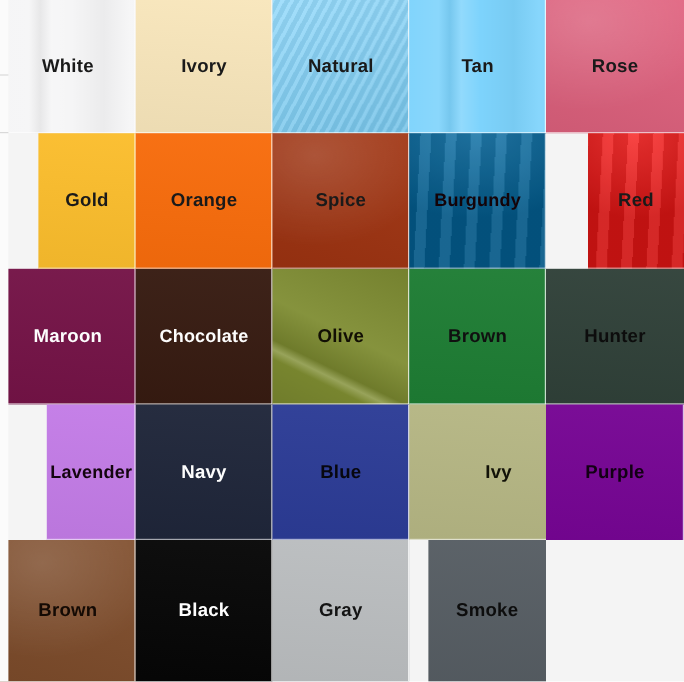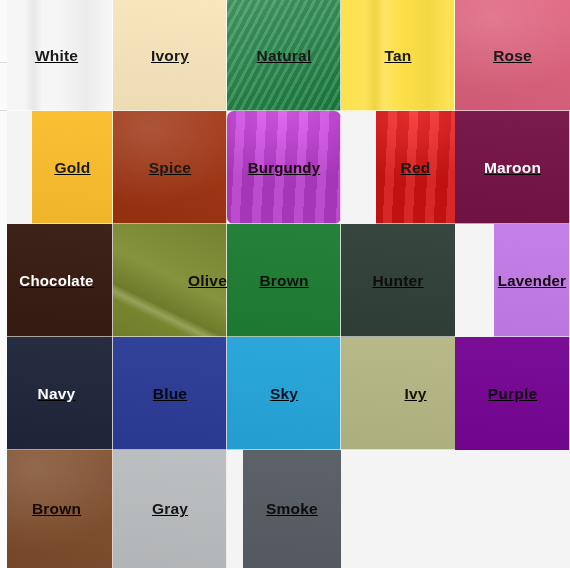"White" .grid { text-decoration: underline -> none }
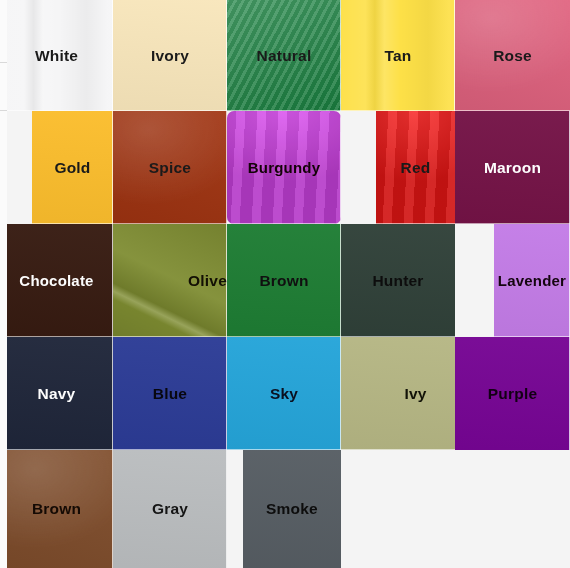"Natural" div.swatch { background: #15803d -> #7dd3fc }
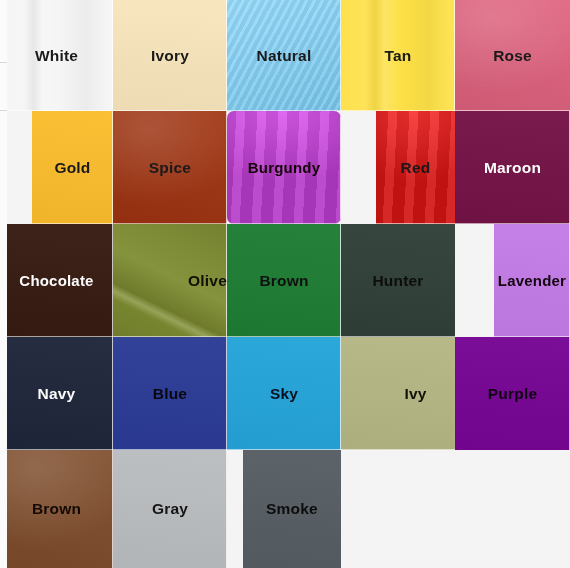"Tan" div.swatch { background: #fde047 -> #7dd3fc }
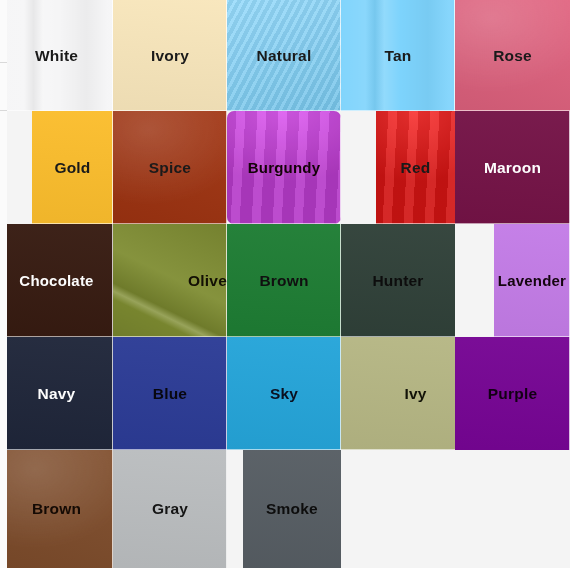"Orange" div.swatch { html: none -> <div> <div></div> <span>Orange</span> <span></span> <span></span> </div> }
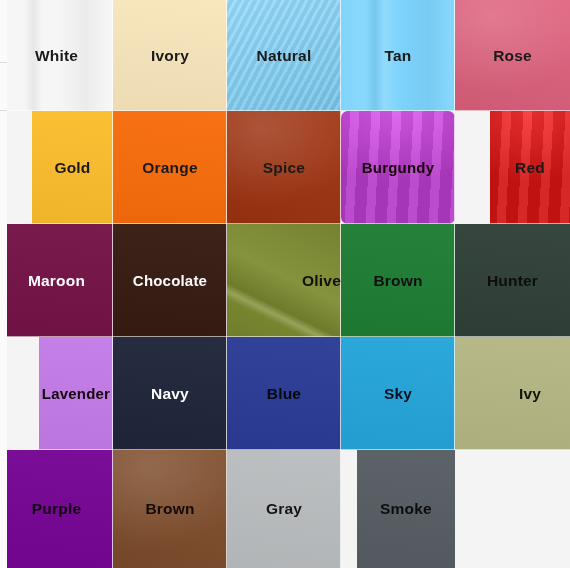"Burgundy" div.swatch { background: #d946ef -> #0369a1; border-radius: 7px -> none }
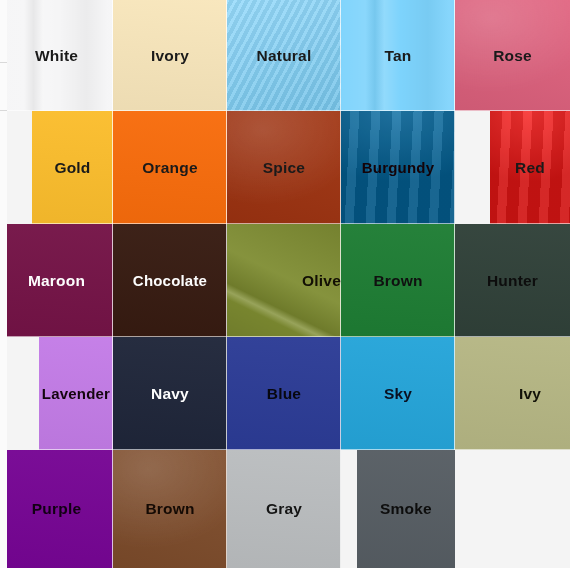"Olive" div.swatch { justify-content: flex-end -> none }
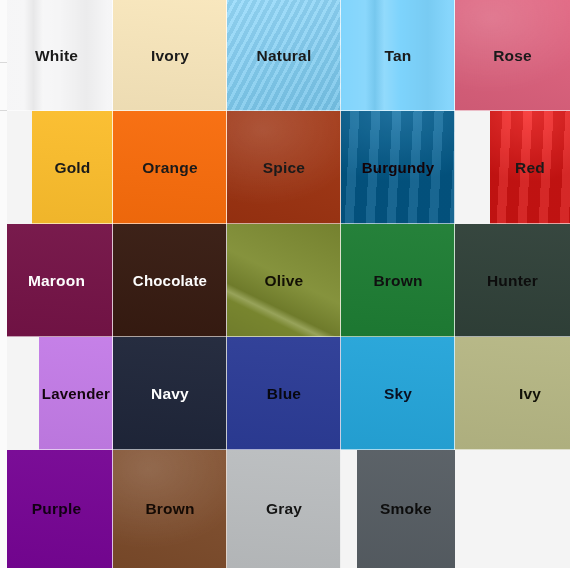"Sky" div.swatch { html: <div> <div></div> <span>Sky</span> <span></span> <span></span> </div> -> none }
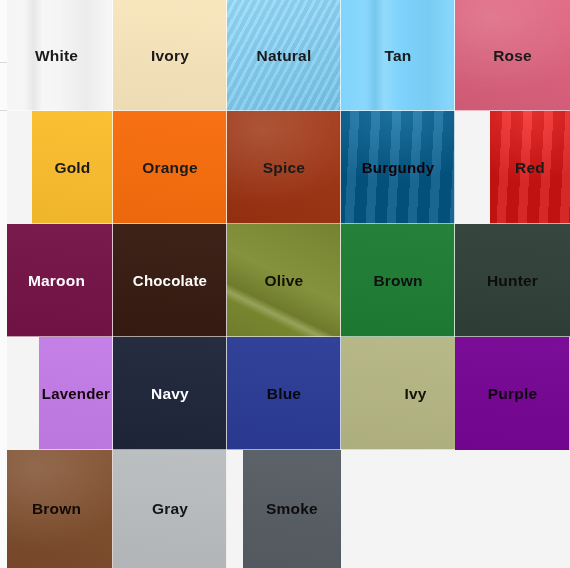"Black" div.swatch { html: none -> <div> <div></div> <span>Black</span> <span></span> </div> }
